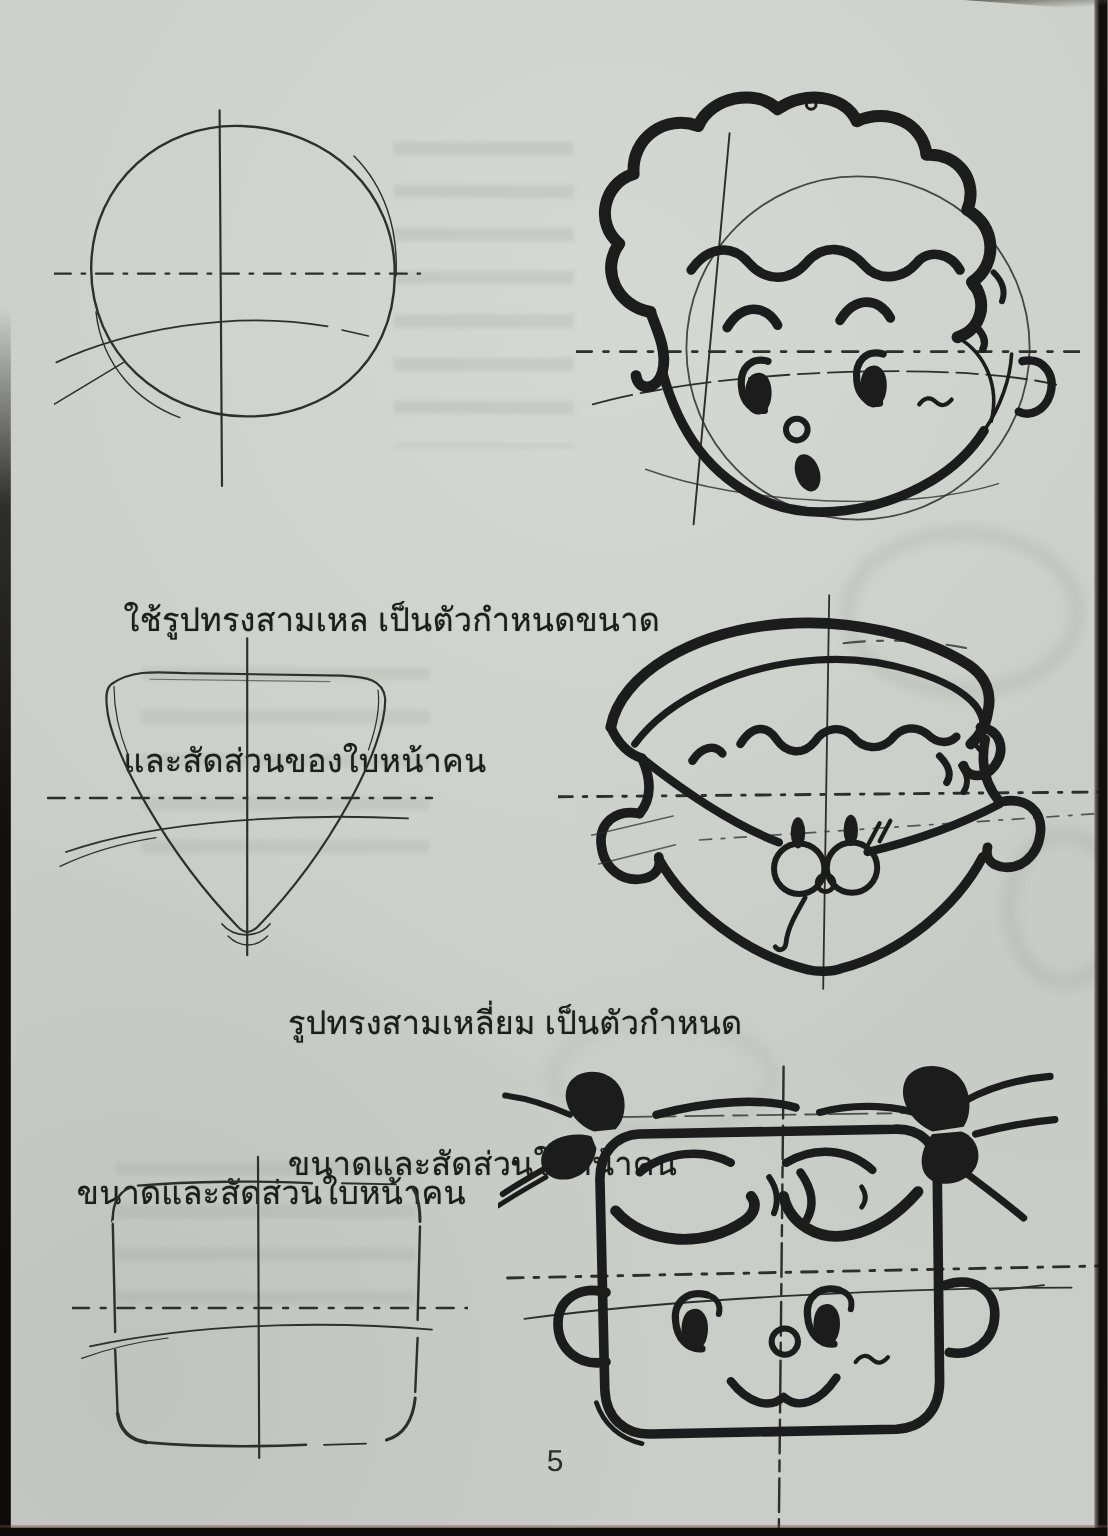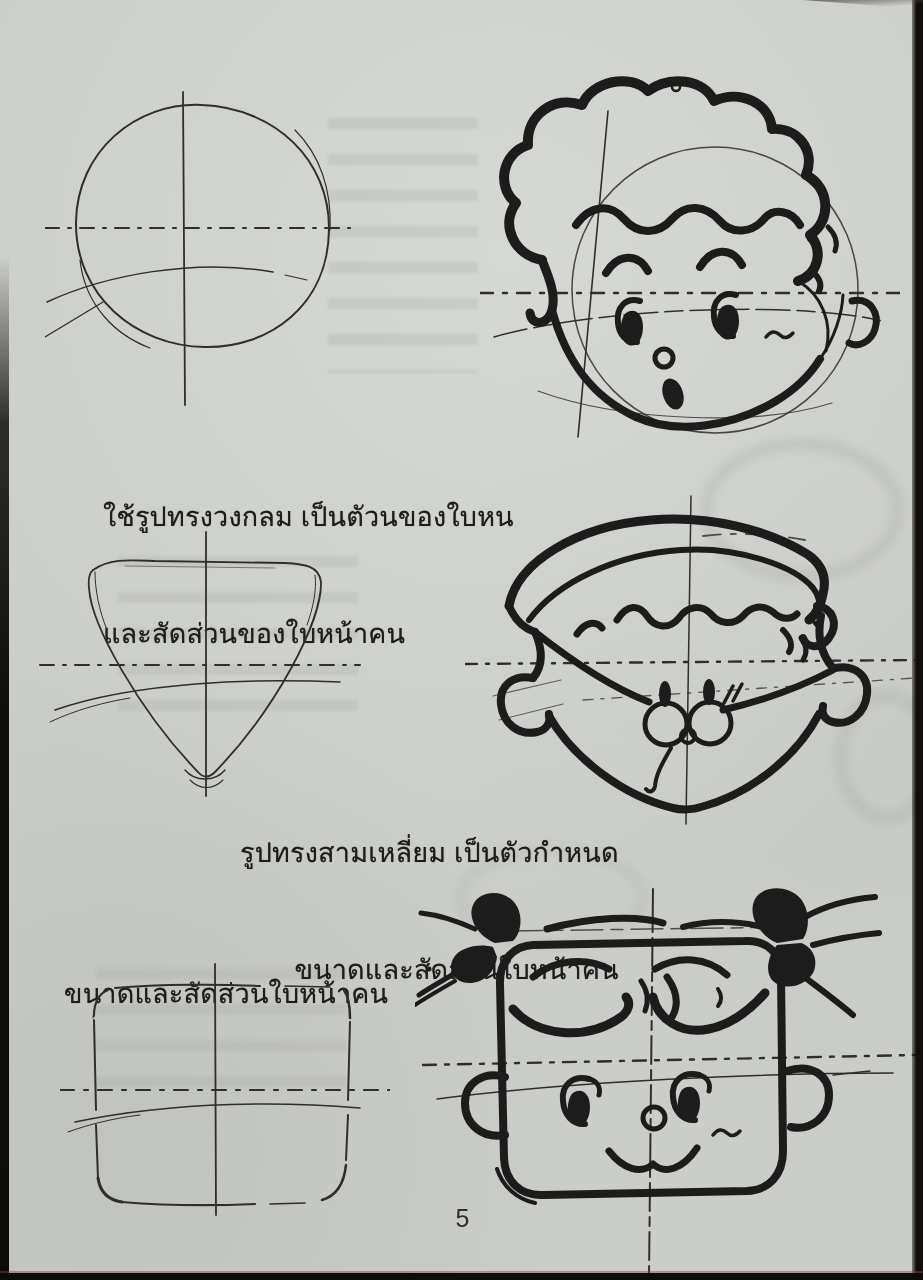"ใช้รูปทรงวงกลม เป็นตัวนของใบหน" span { text: ใช้รูปทรงวงกลม เป็นตัวนของใบหน -> ใช้รูปทรงสามเหล เป็นตัวกำหนดขนาด }
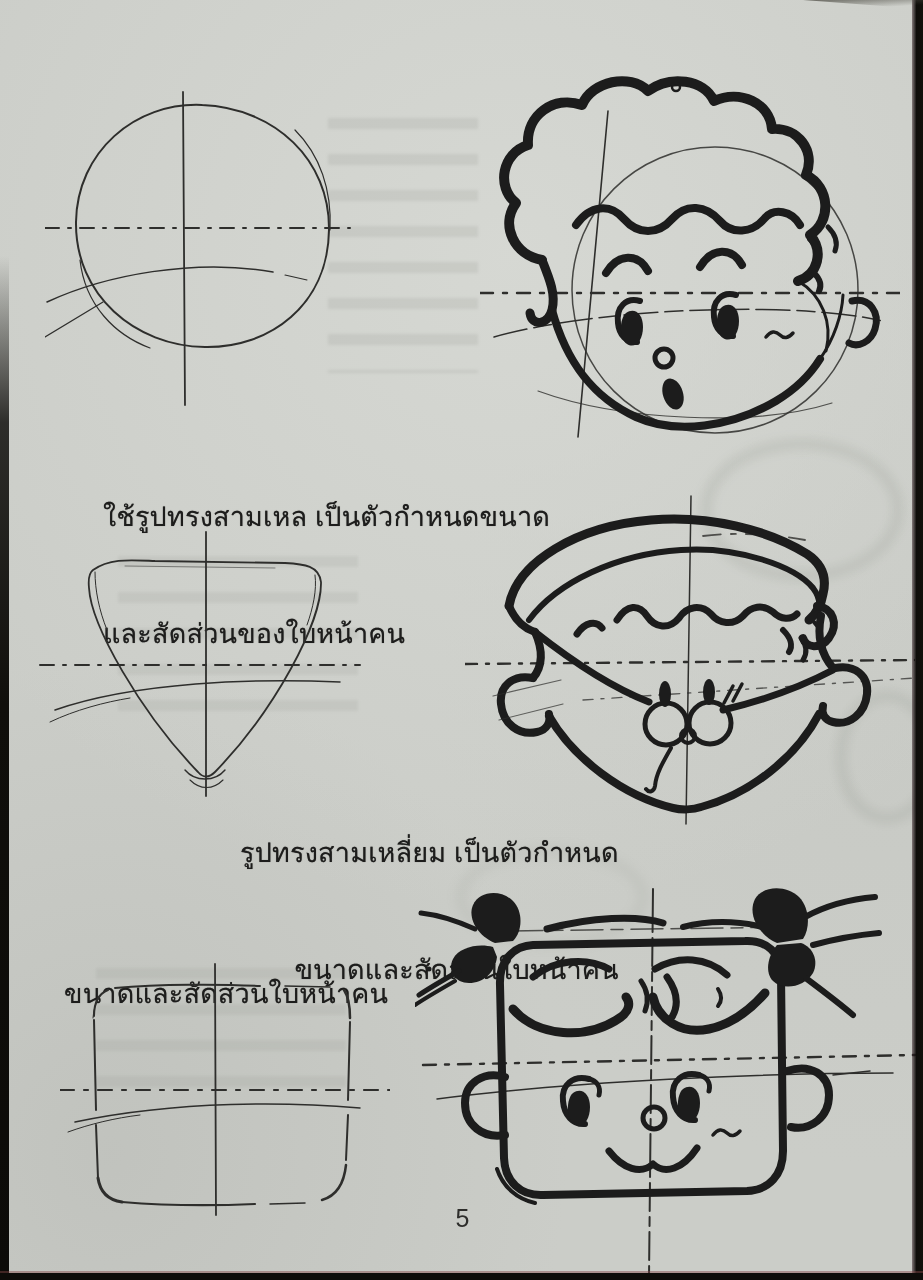"รูปทรงสามเหลี่ยม เป็นตัวกำหนด" div.caption { text-align: right -> none }
